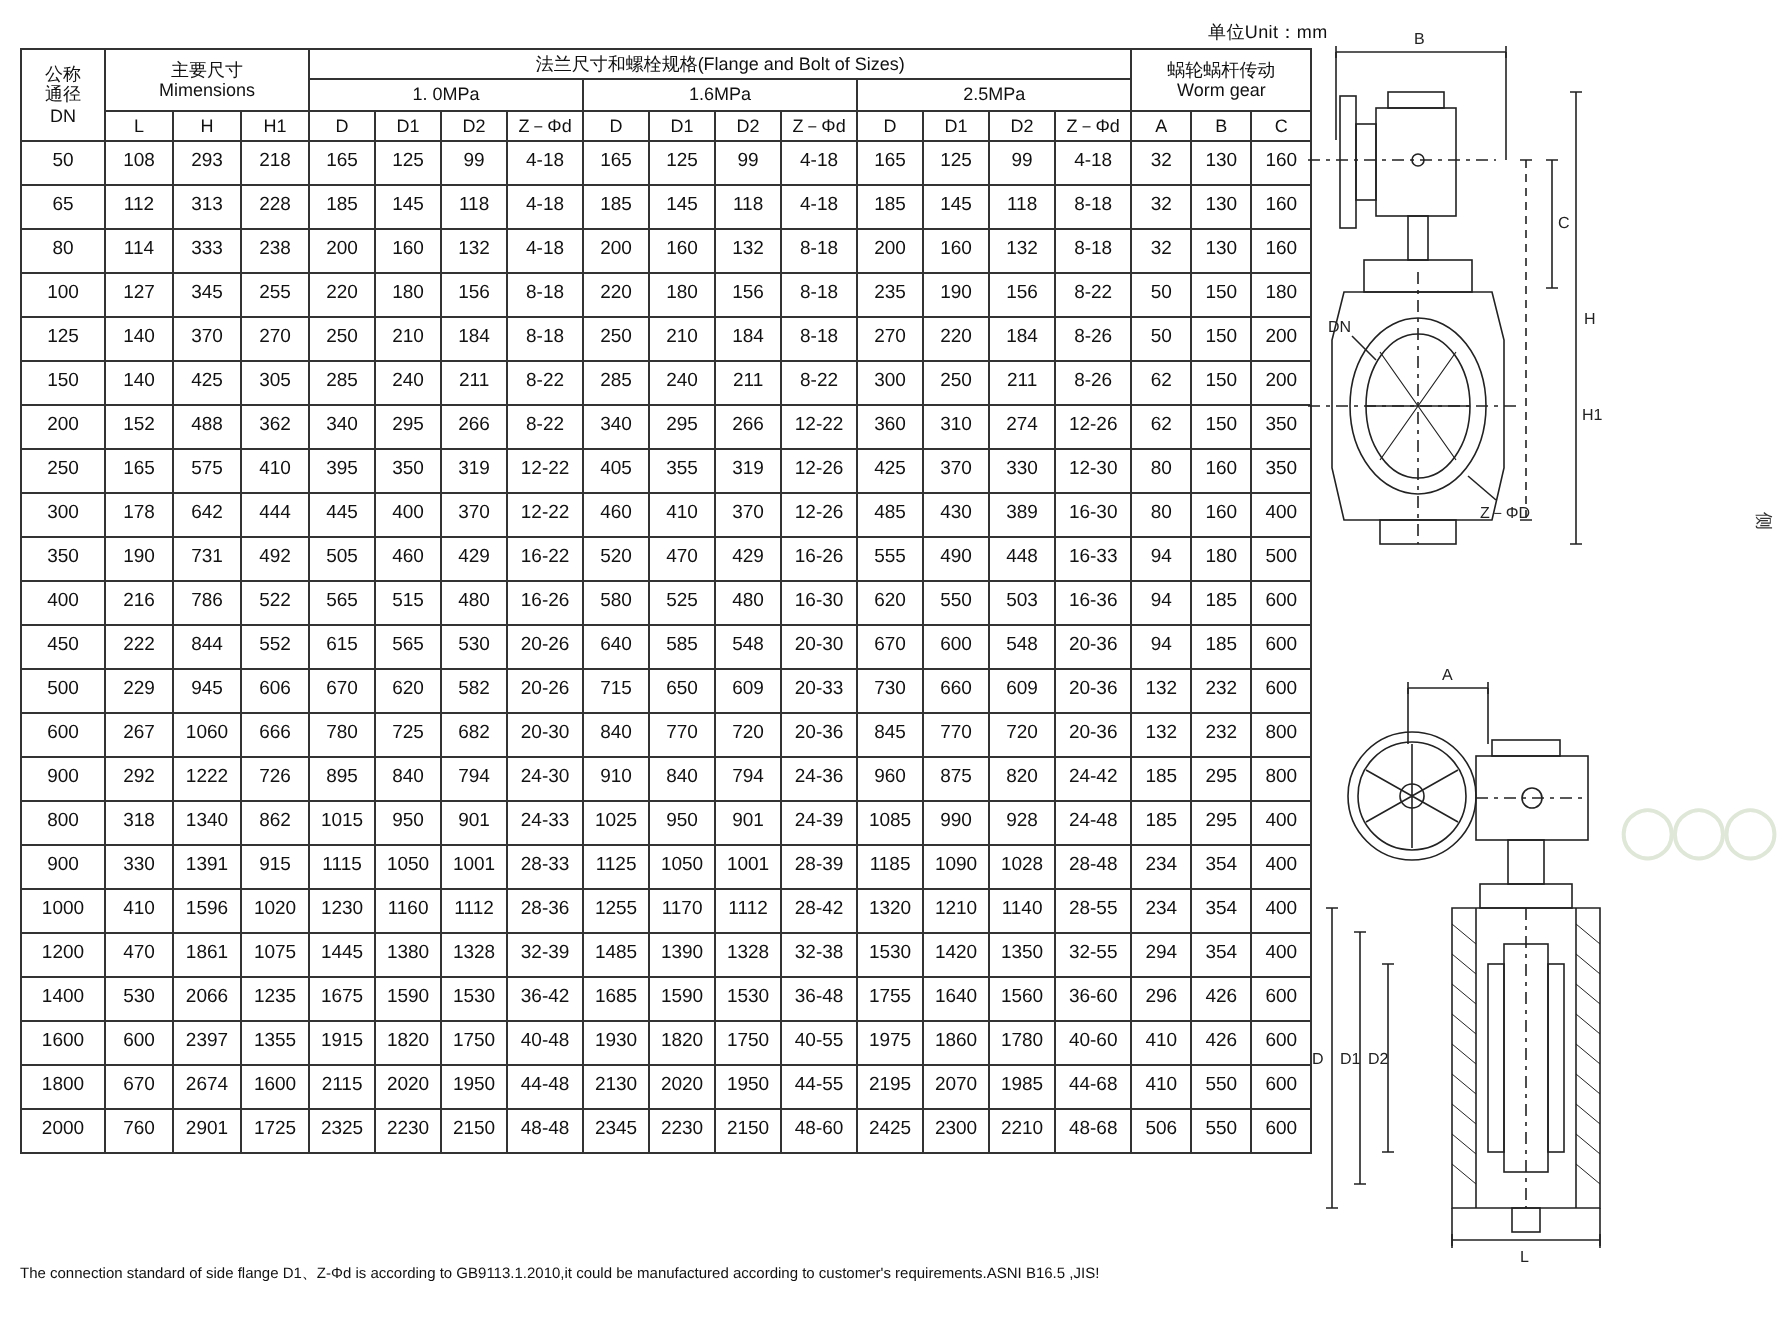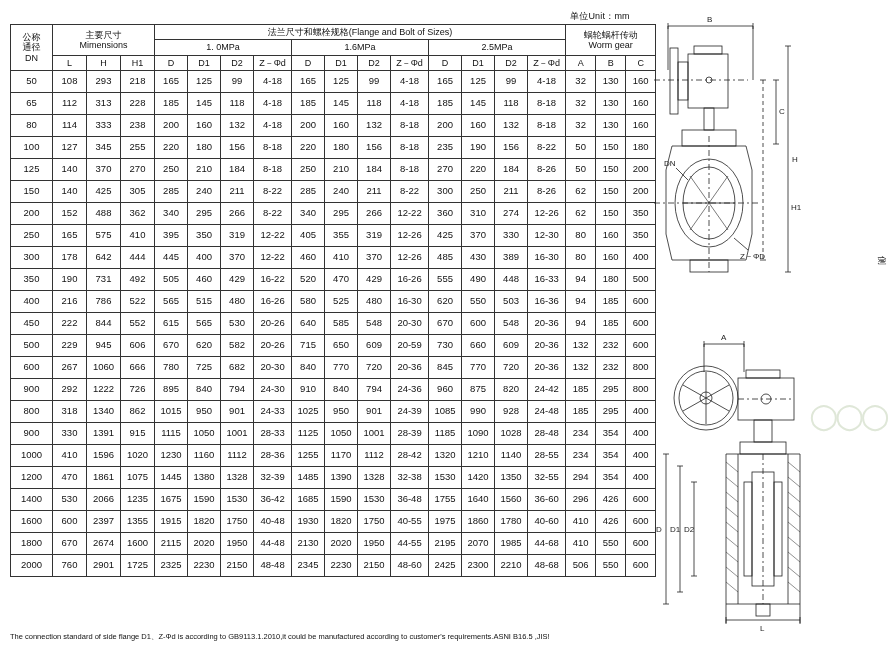"单位Unit：mm" .unit-note { left: 570px -> 604px }
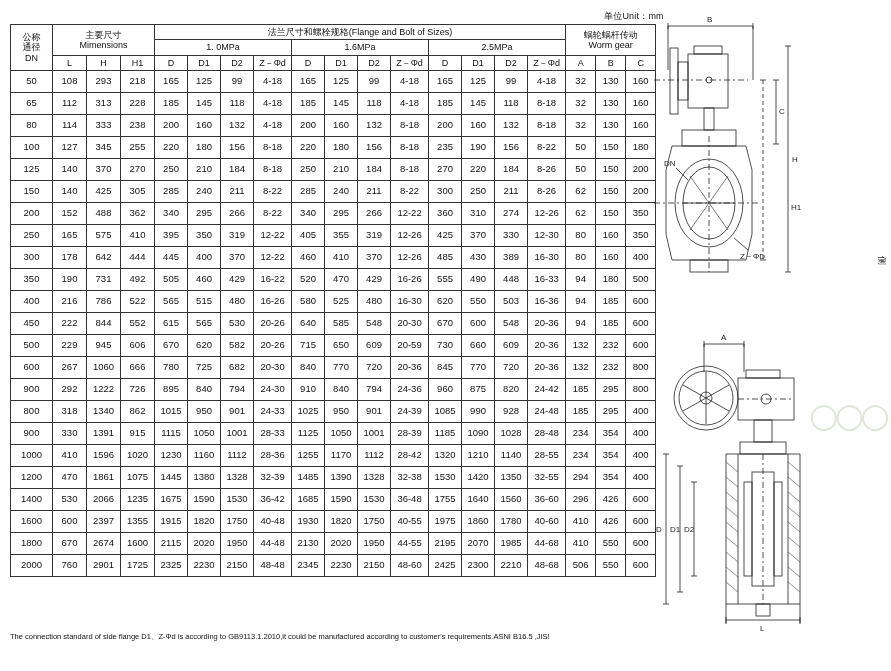"20-59" td { text: 20-59 -> 20-33 }
